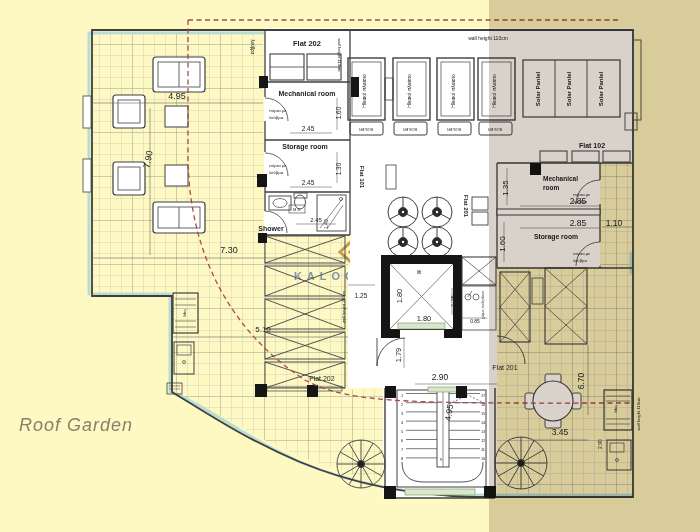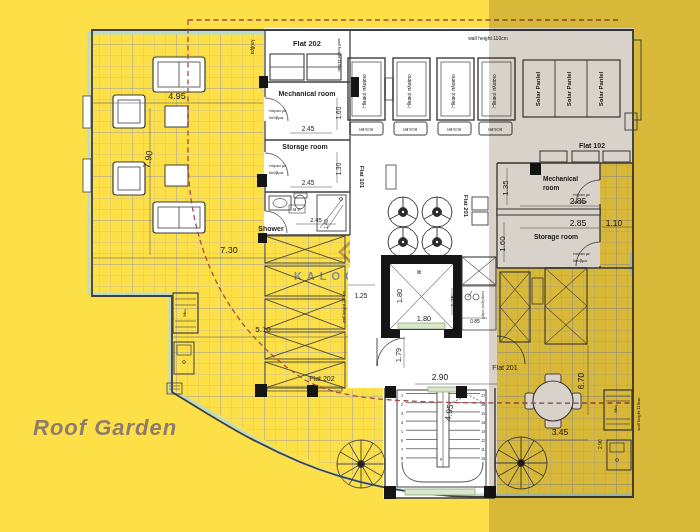"Flat 202" #canvas { background: #fde047 -> #fef9c3 }
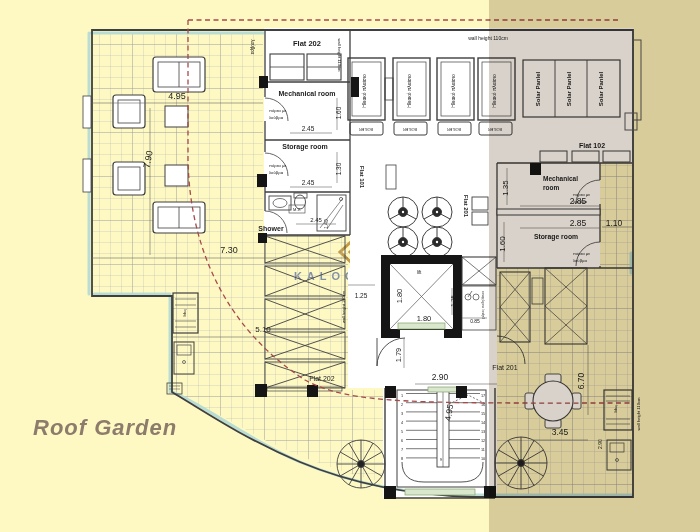"Roof Garden" #roof-garden { font-size: 22px -> 18px; font-weight: 700 -> 400; left: 33px -> 19px }
